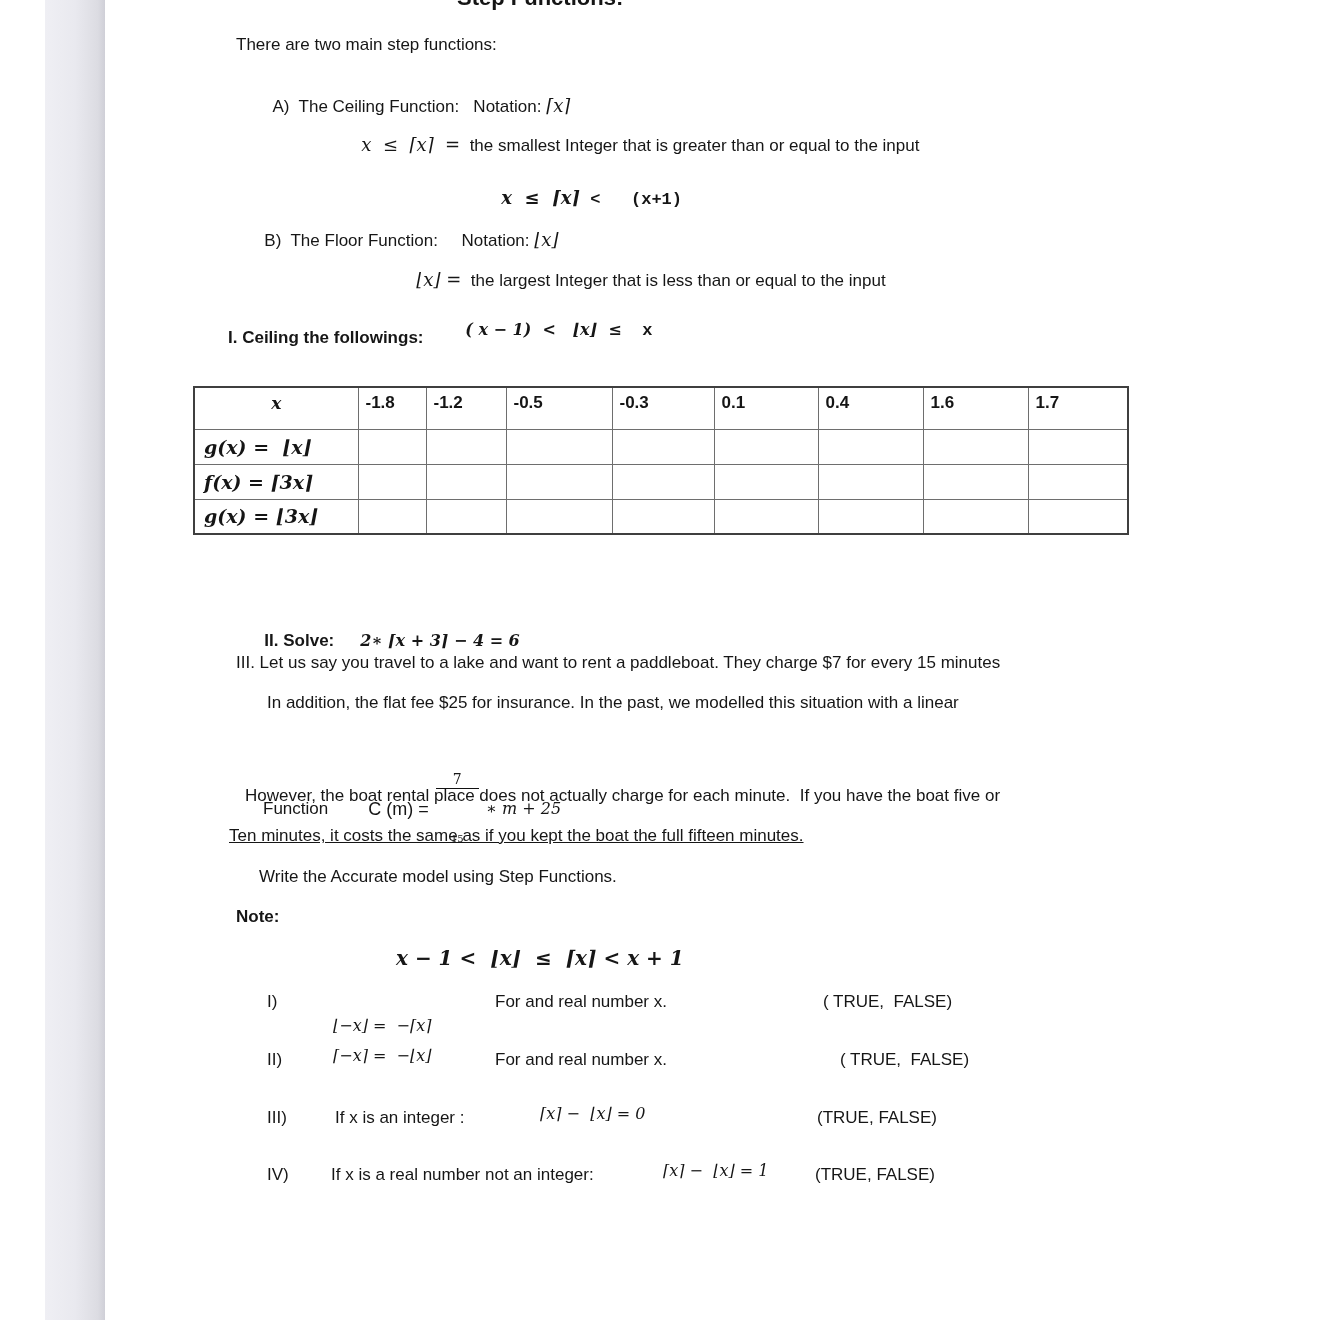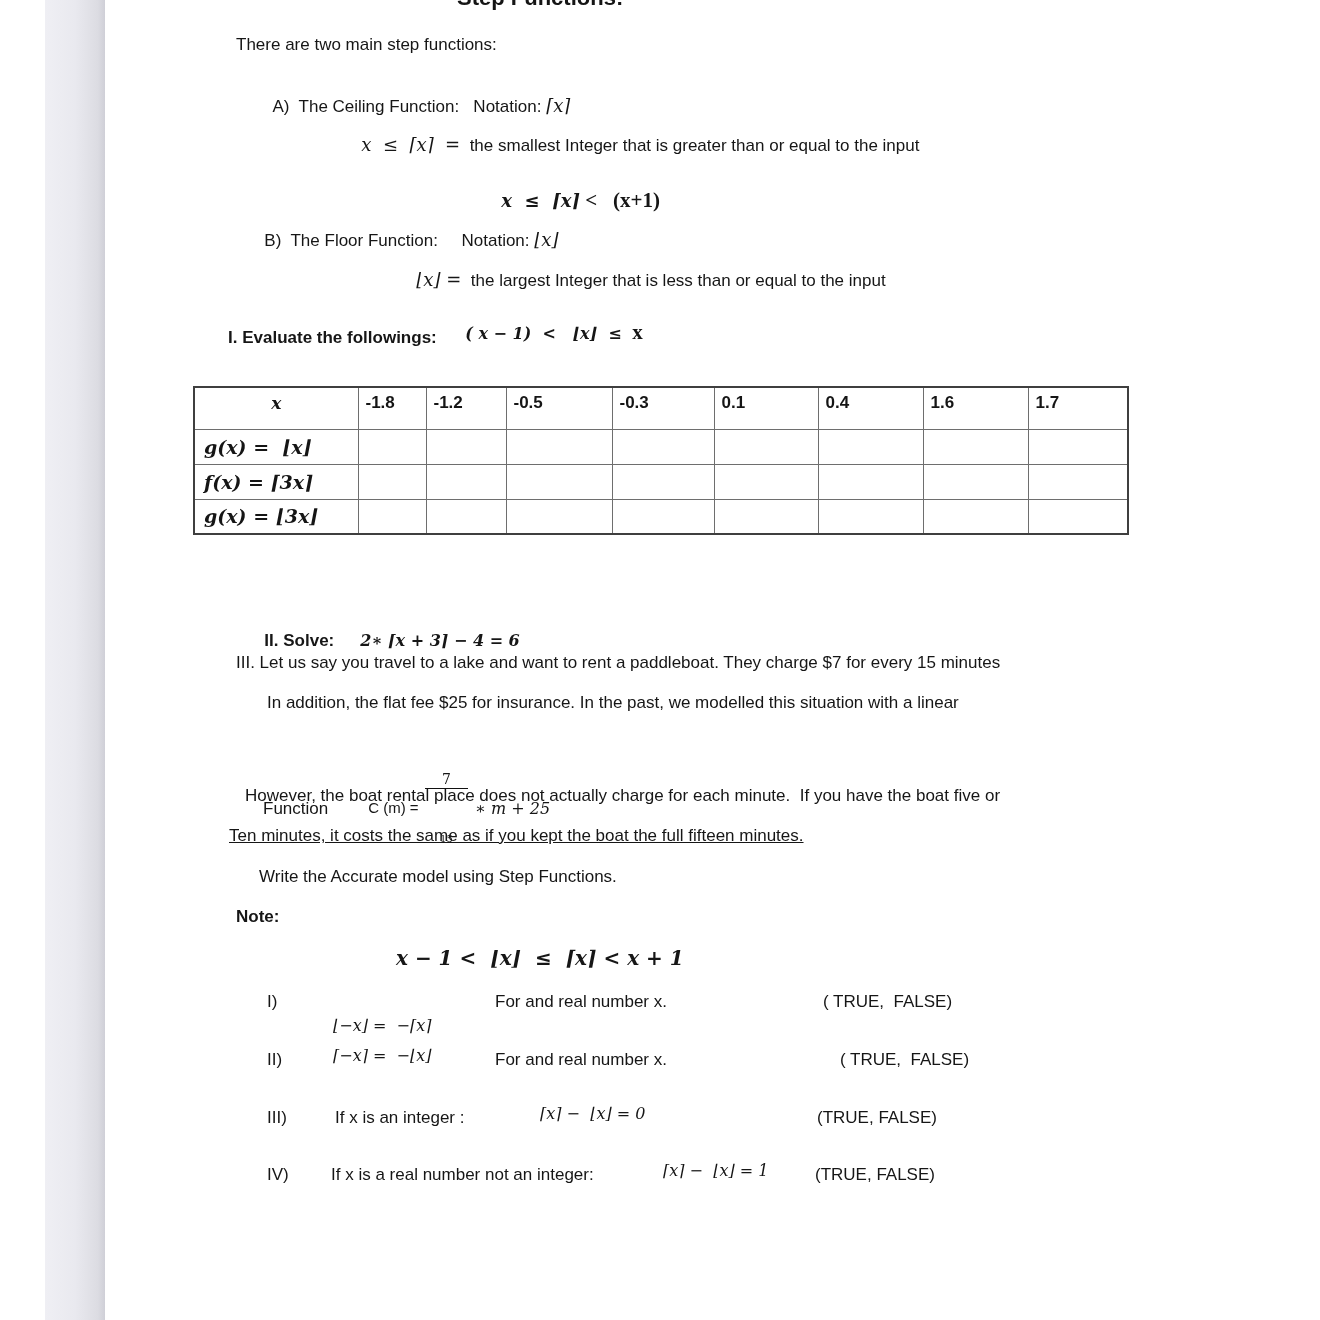"< (x+1)" .bs { font-family: Liberation Serif, serif -> Liberation Mono, monospace; font-size: 21px -> 17px }
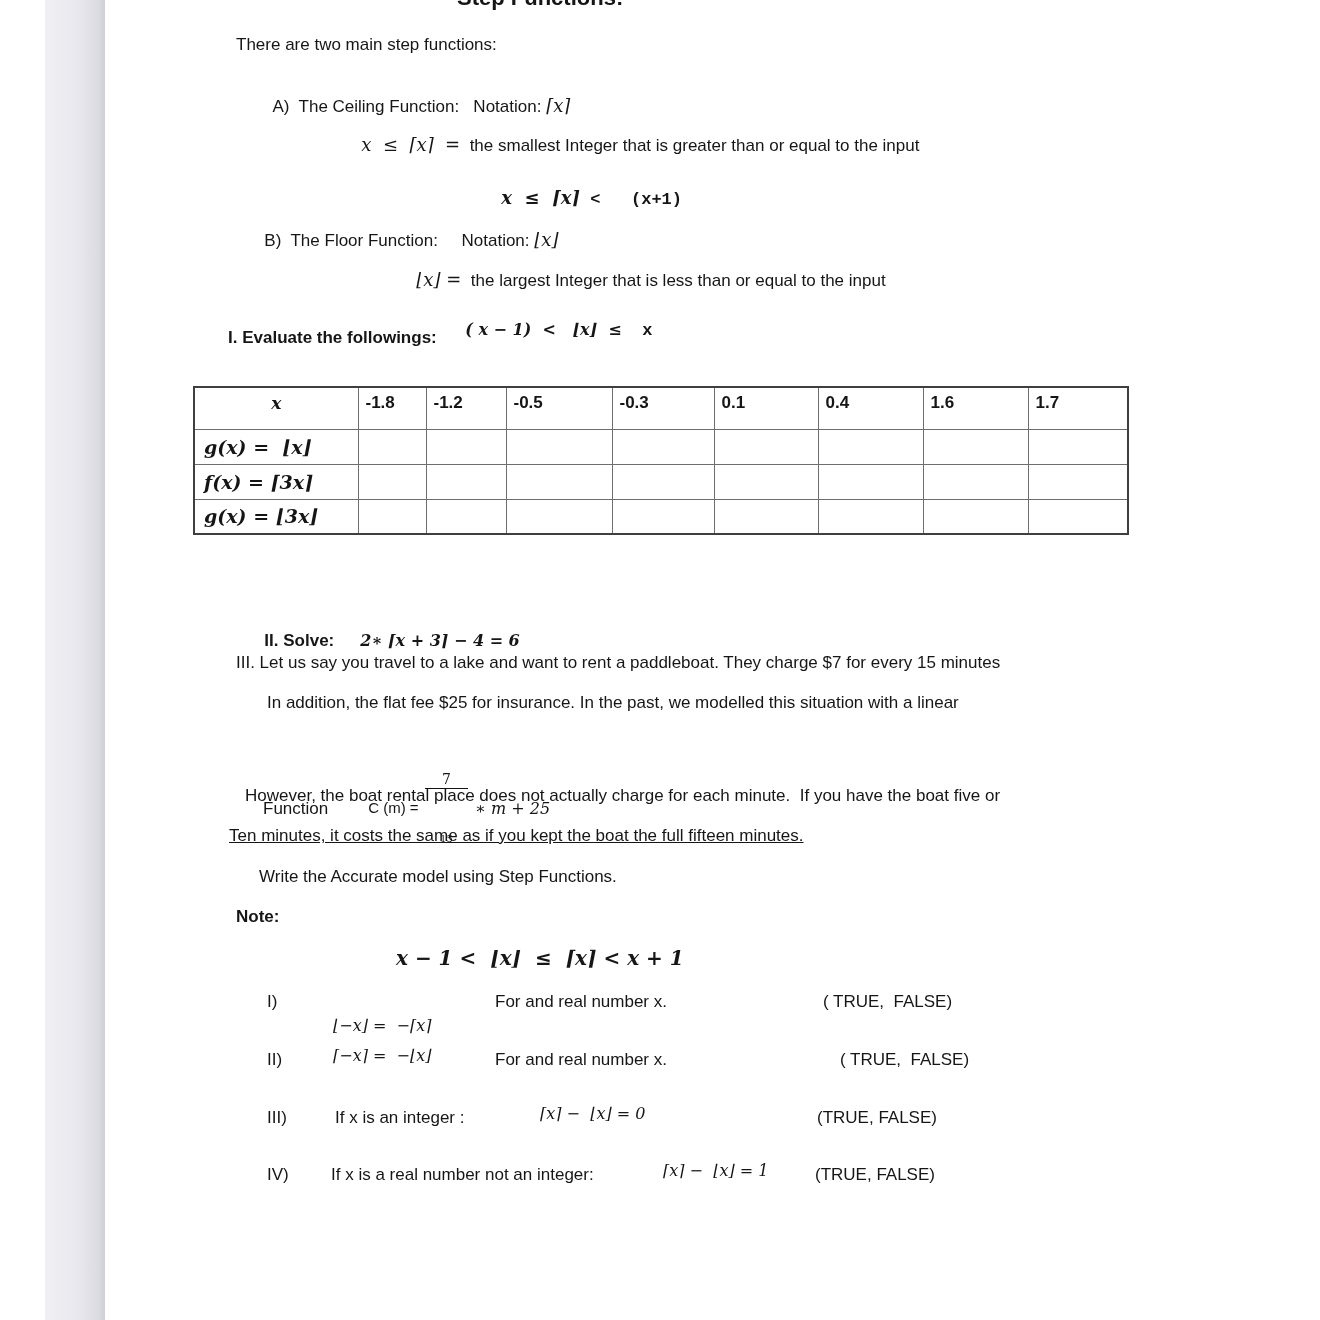"I. Evaluate the followings:" div.t { text: Evaluate -> Ceiling }
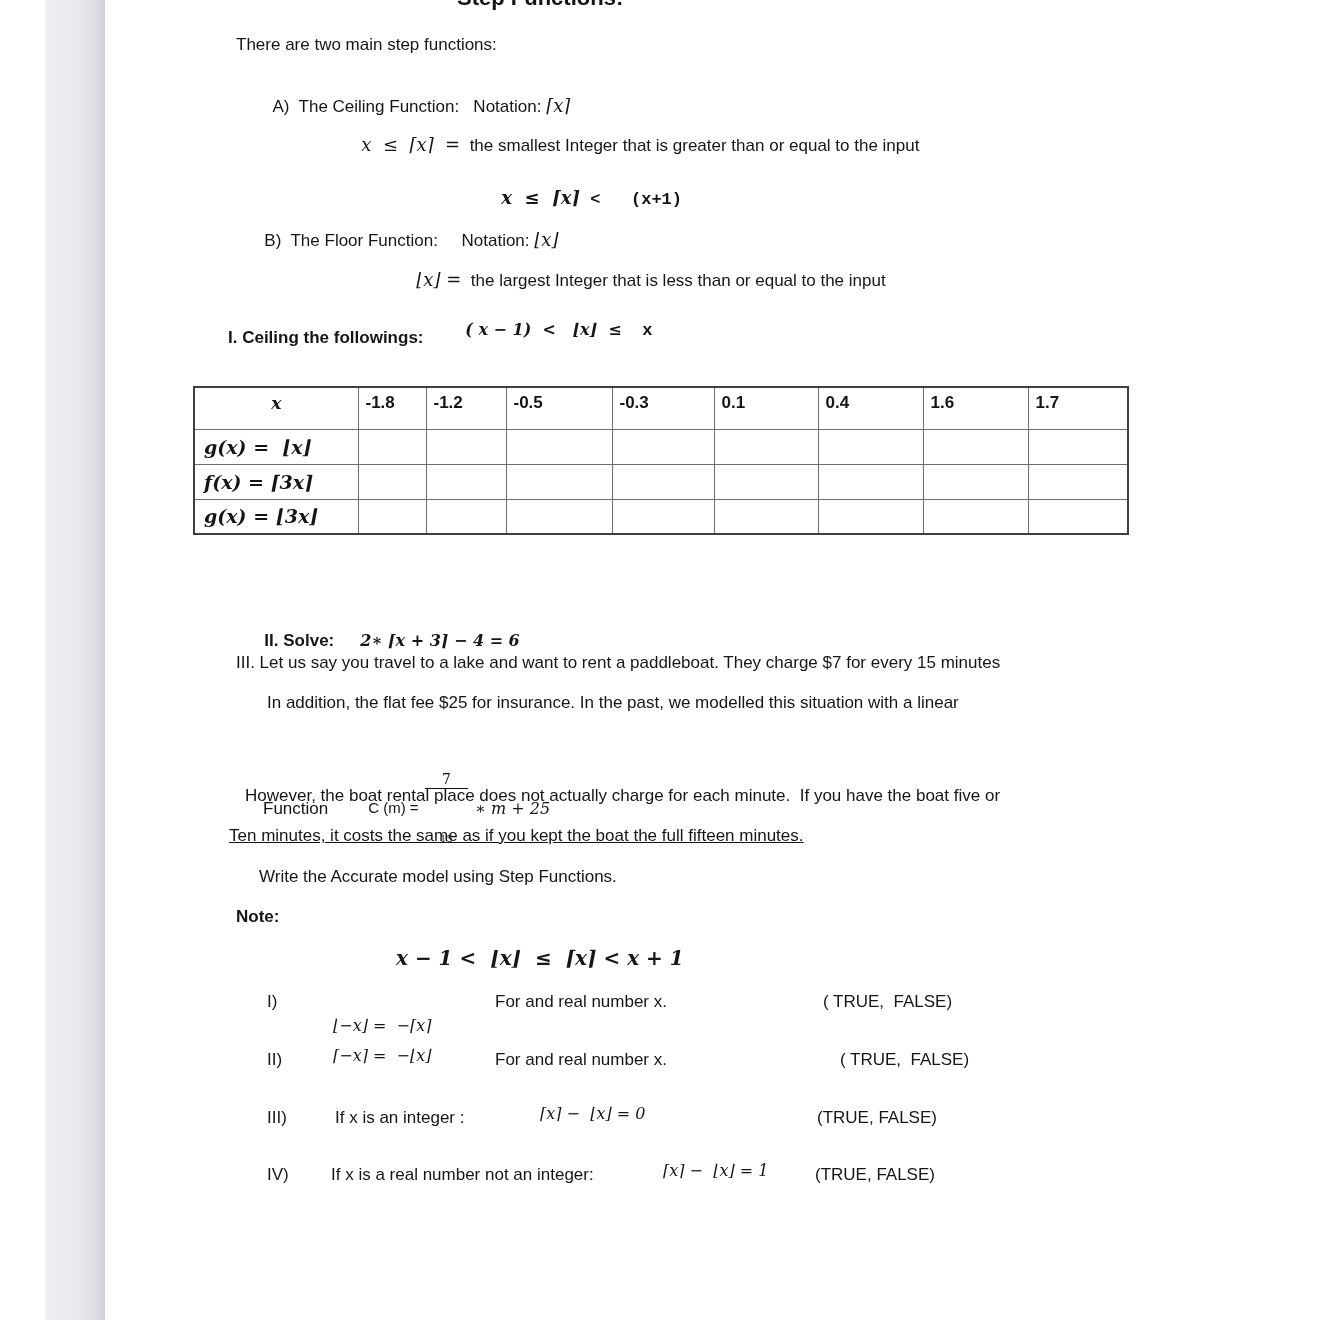"C (m) =" .fnline .lhs { font-size: 15px -> 18px }
